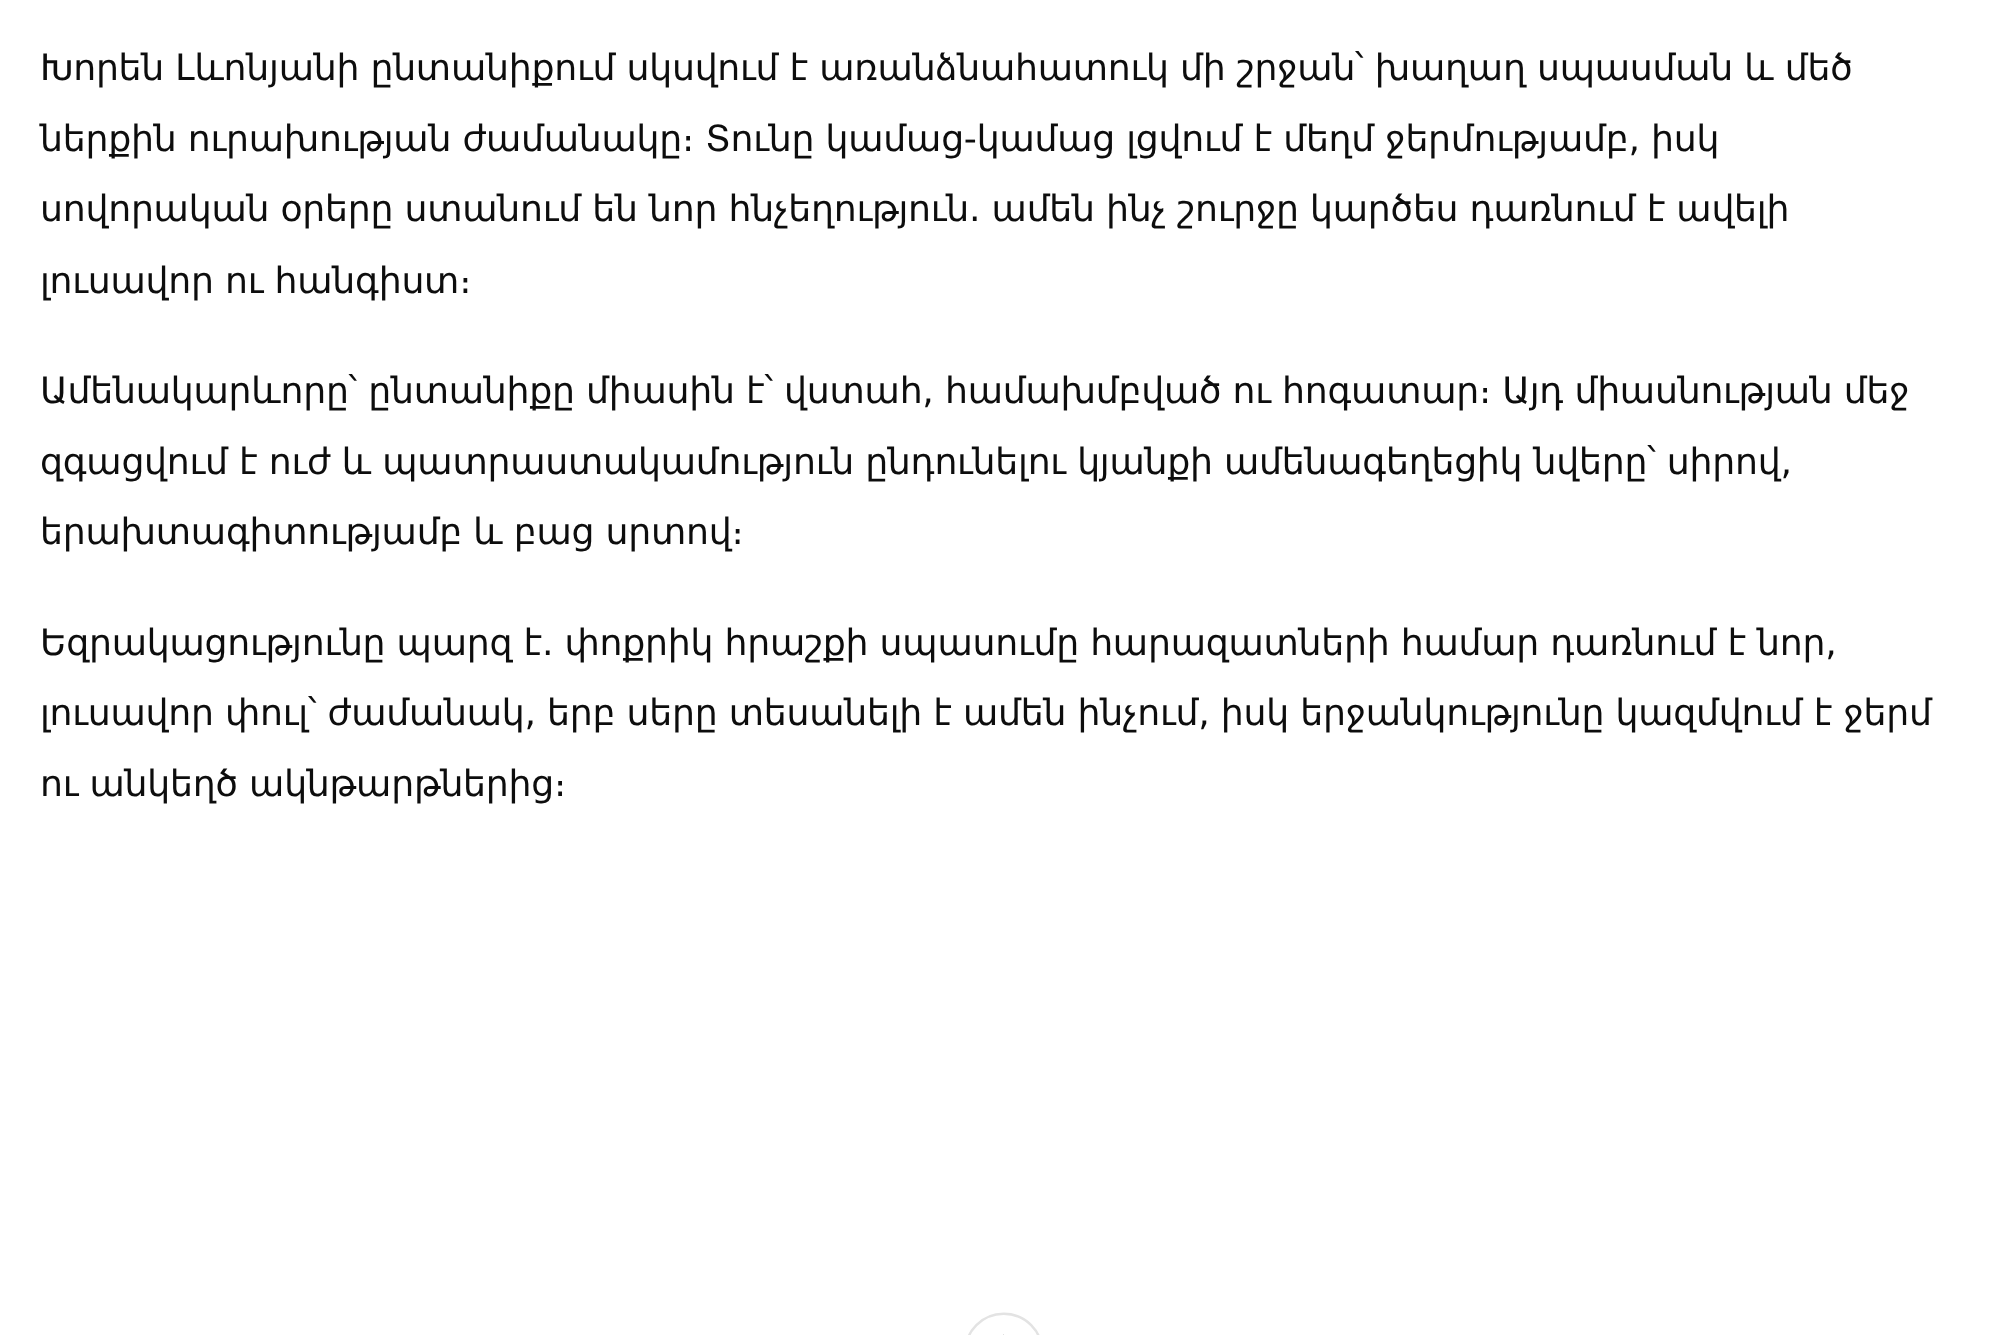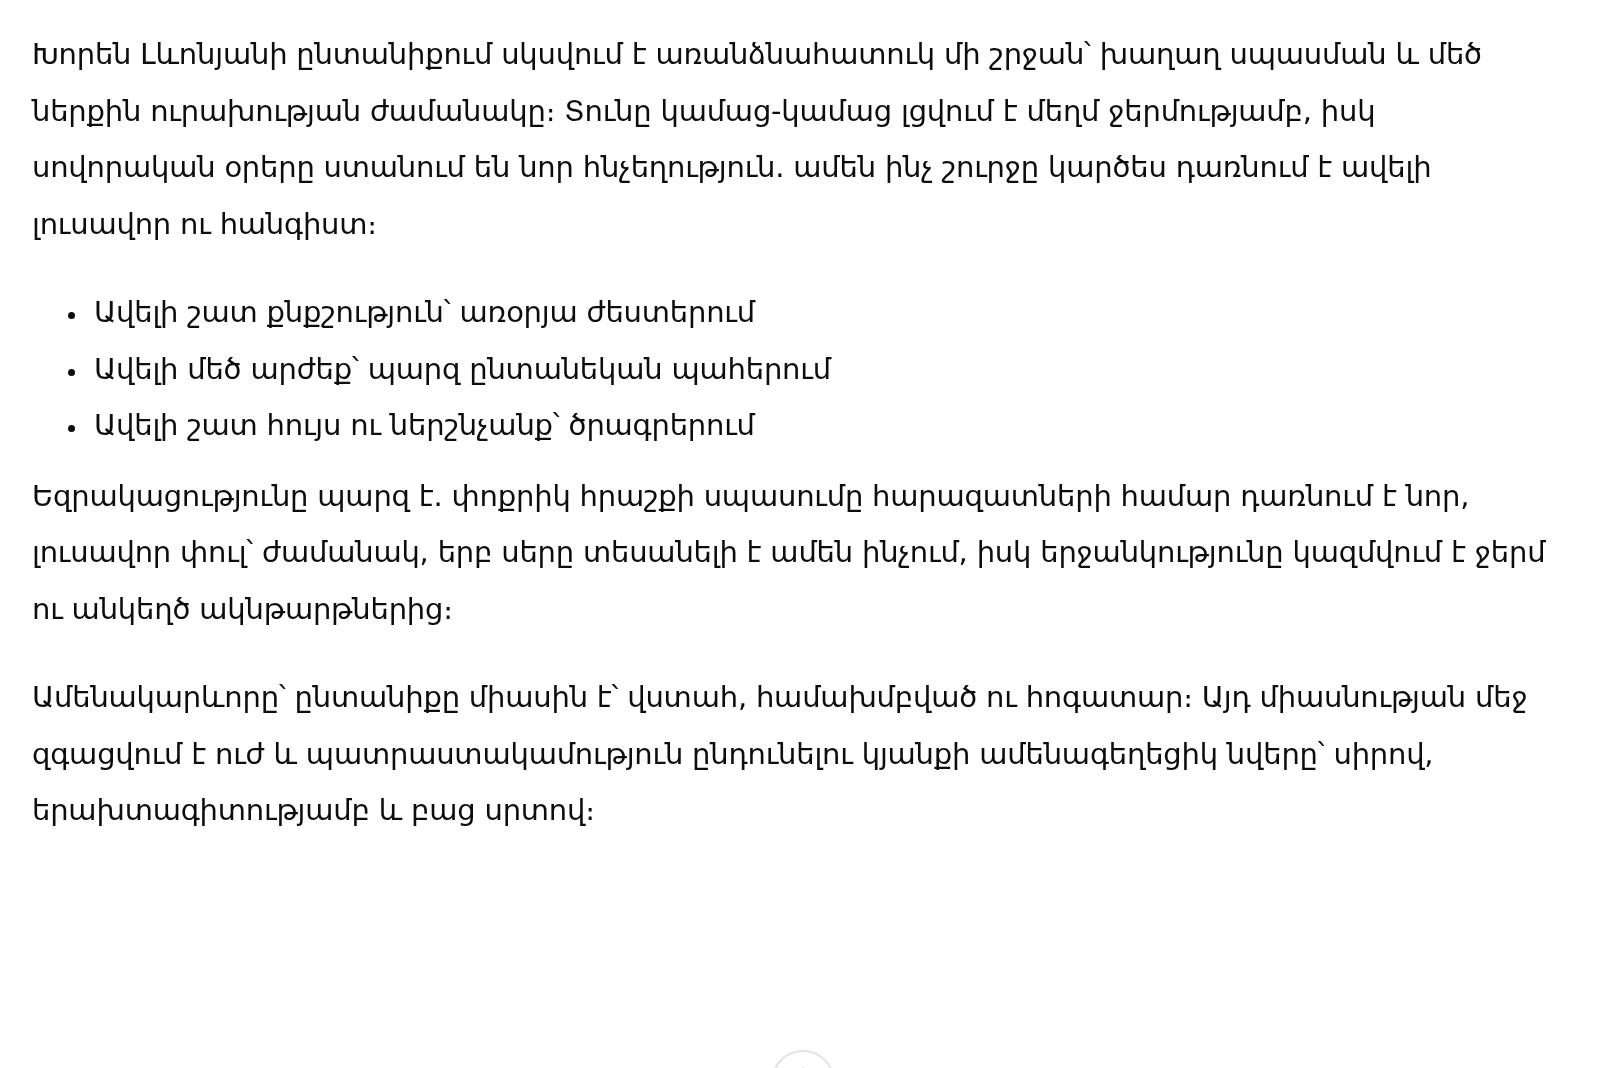"Ավելի շատ քնքշություն՝ առօրյա ժեստերում" ul { html: <ul> <li>Ավելի շատ քնքշություն՝ առօրյա ժեստերում</li> <li>Ավելի մեծ արժեք՝ պարզ ընտանեկան պահերում</li> <li>Ավելի շատ հույս ու ներշնչանք՝ ծրագրերում</li> </ul> -> none }
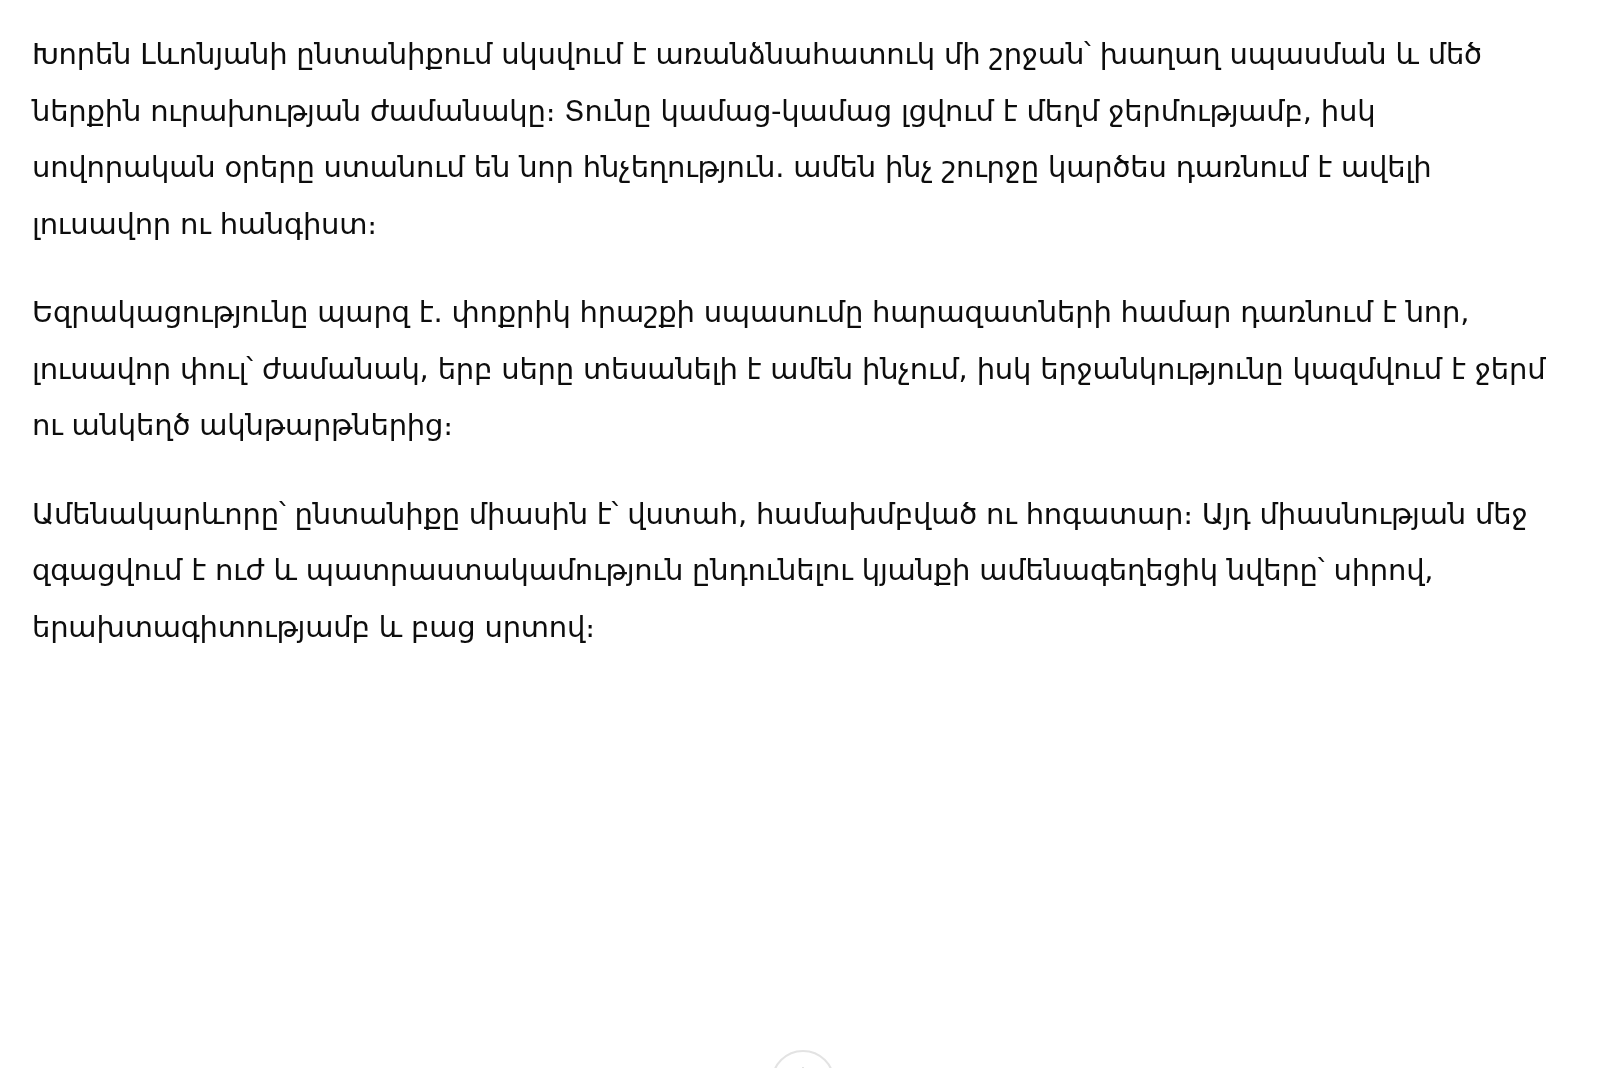"Եզրակացությունը պարզ է. փոքրիկ հրաշքի" p { order: before "Ամենակարևորը՝ ընտանիքը միասին է՝ վստահ," -> after "Ամենակարևորը՝ ընտանիքը միասին է՝ վստահ," }
